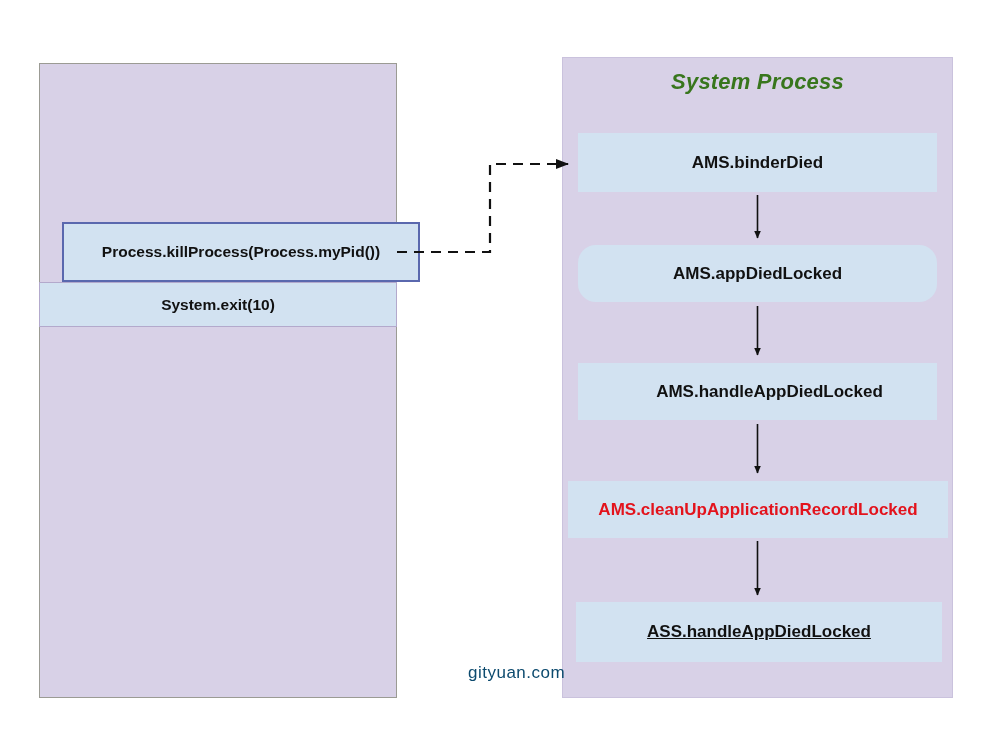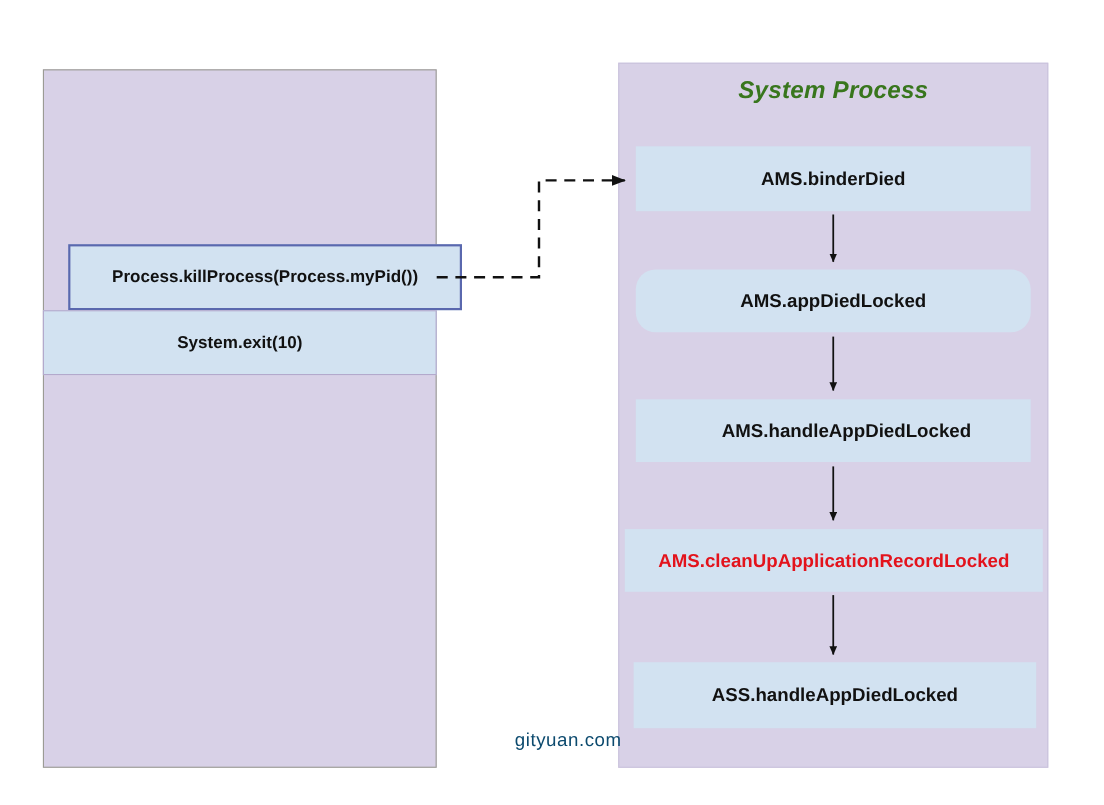"System.exit(10)" .node-exit { height: 59px -> 45px }
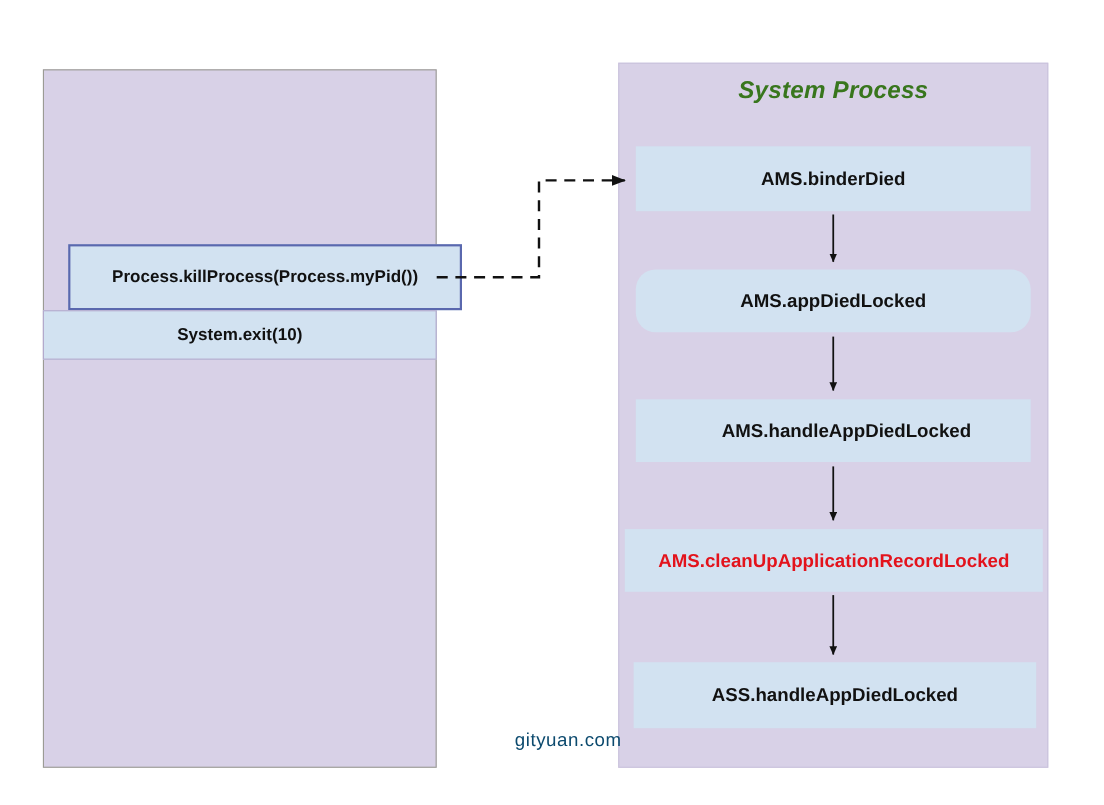"ASS.handleAppDiedLocked" .node-r5 { text-decoration: none -> underline }
